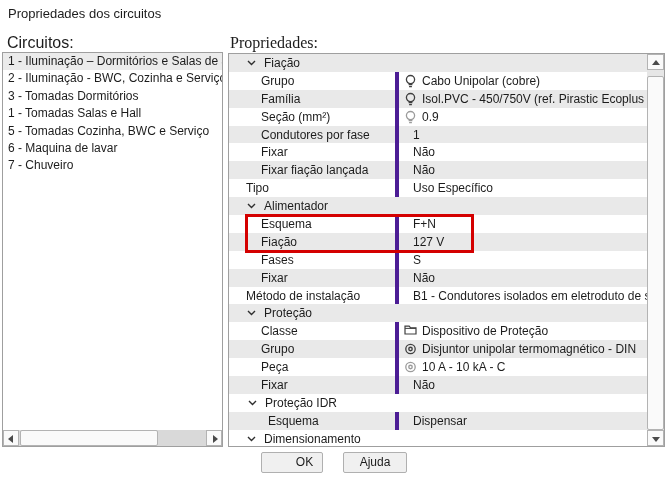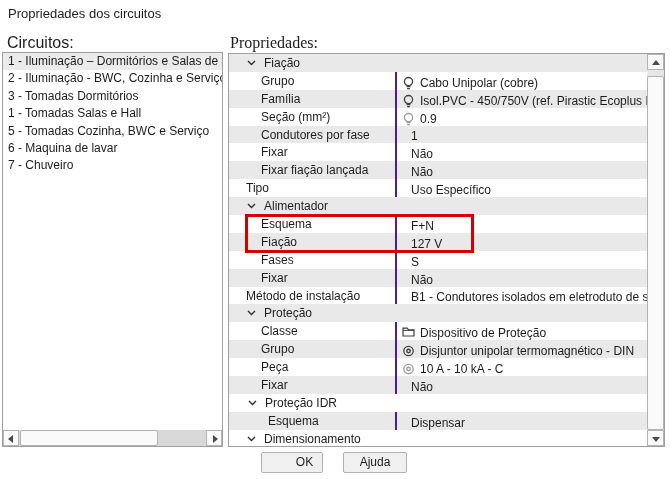"Cabo Unipolar (cobre)" .cell-val { align-items: flex-end -> center; border-left: 2px solid #4c1d95 -> 4px solid #4c1d95 }
